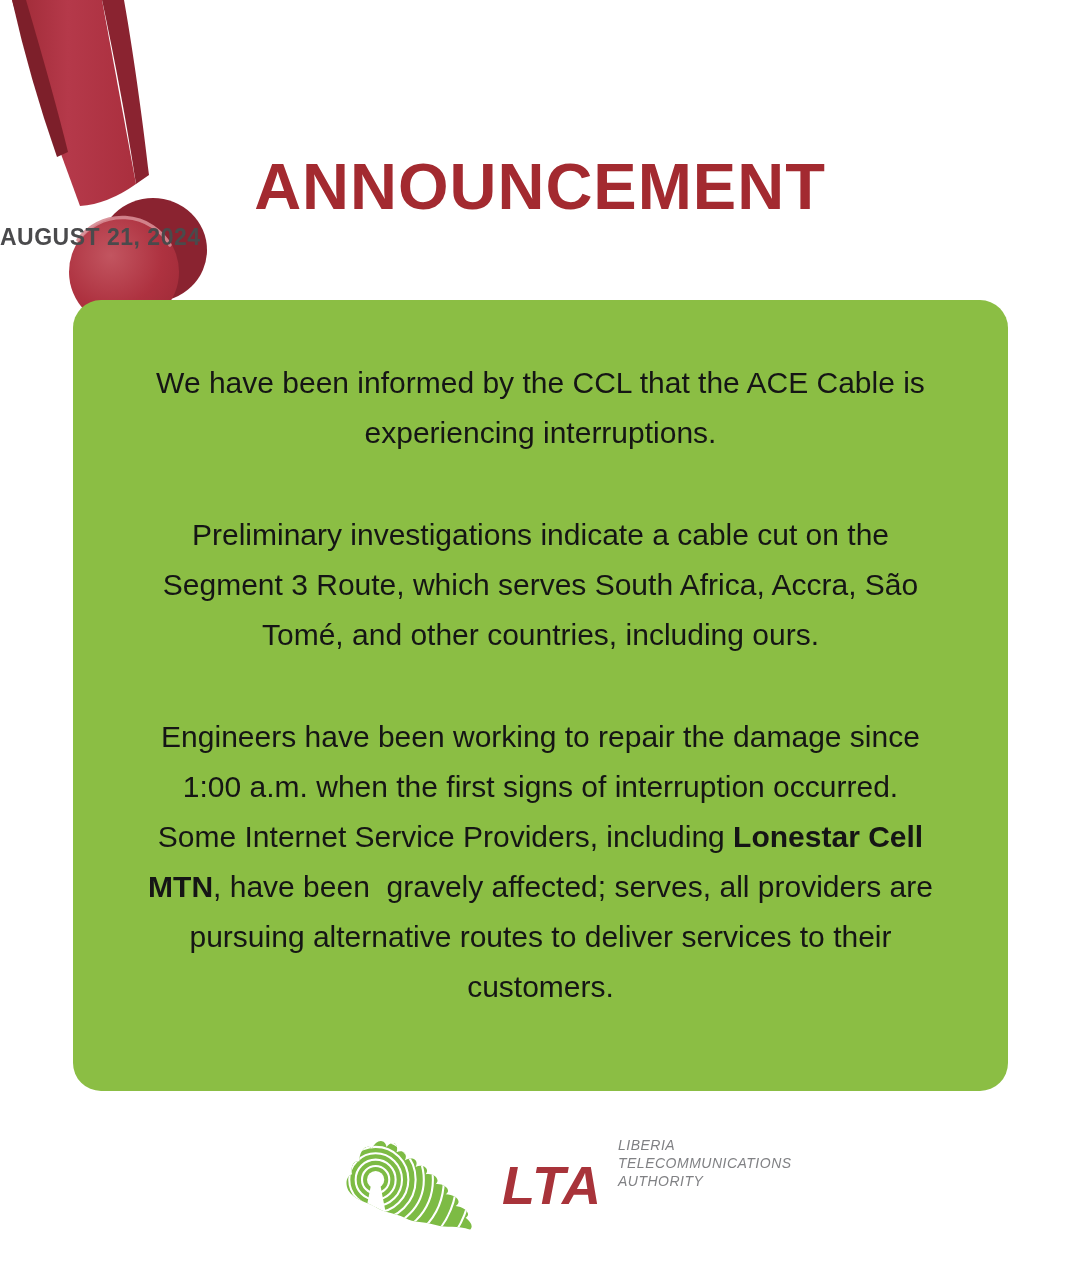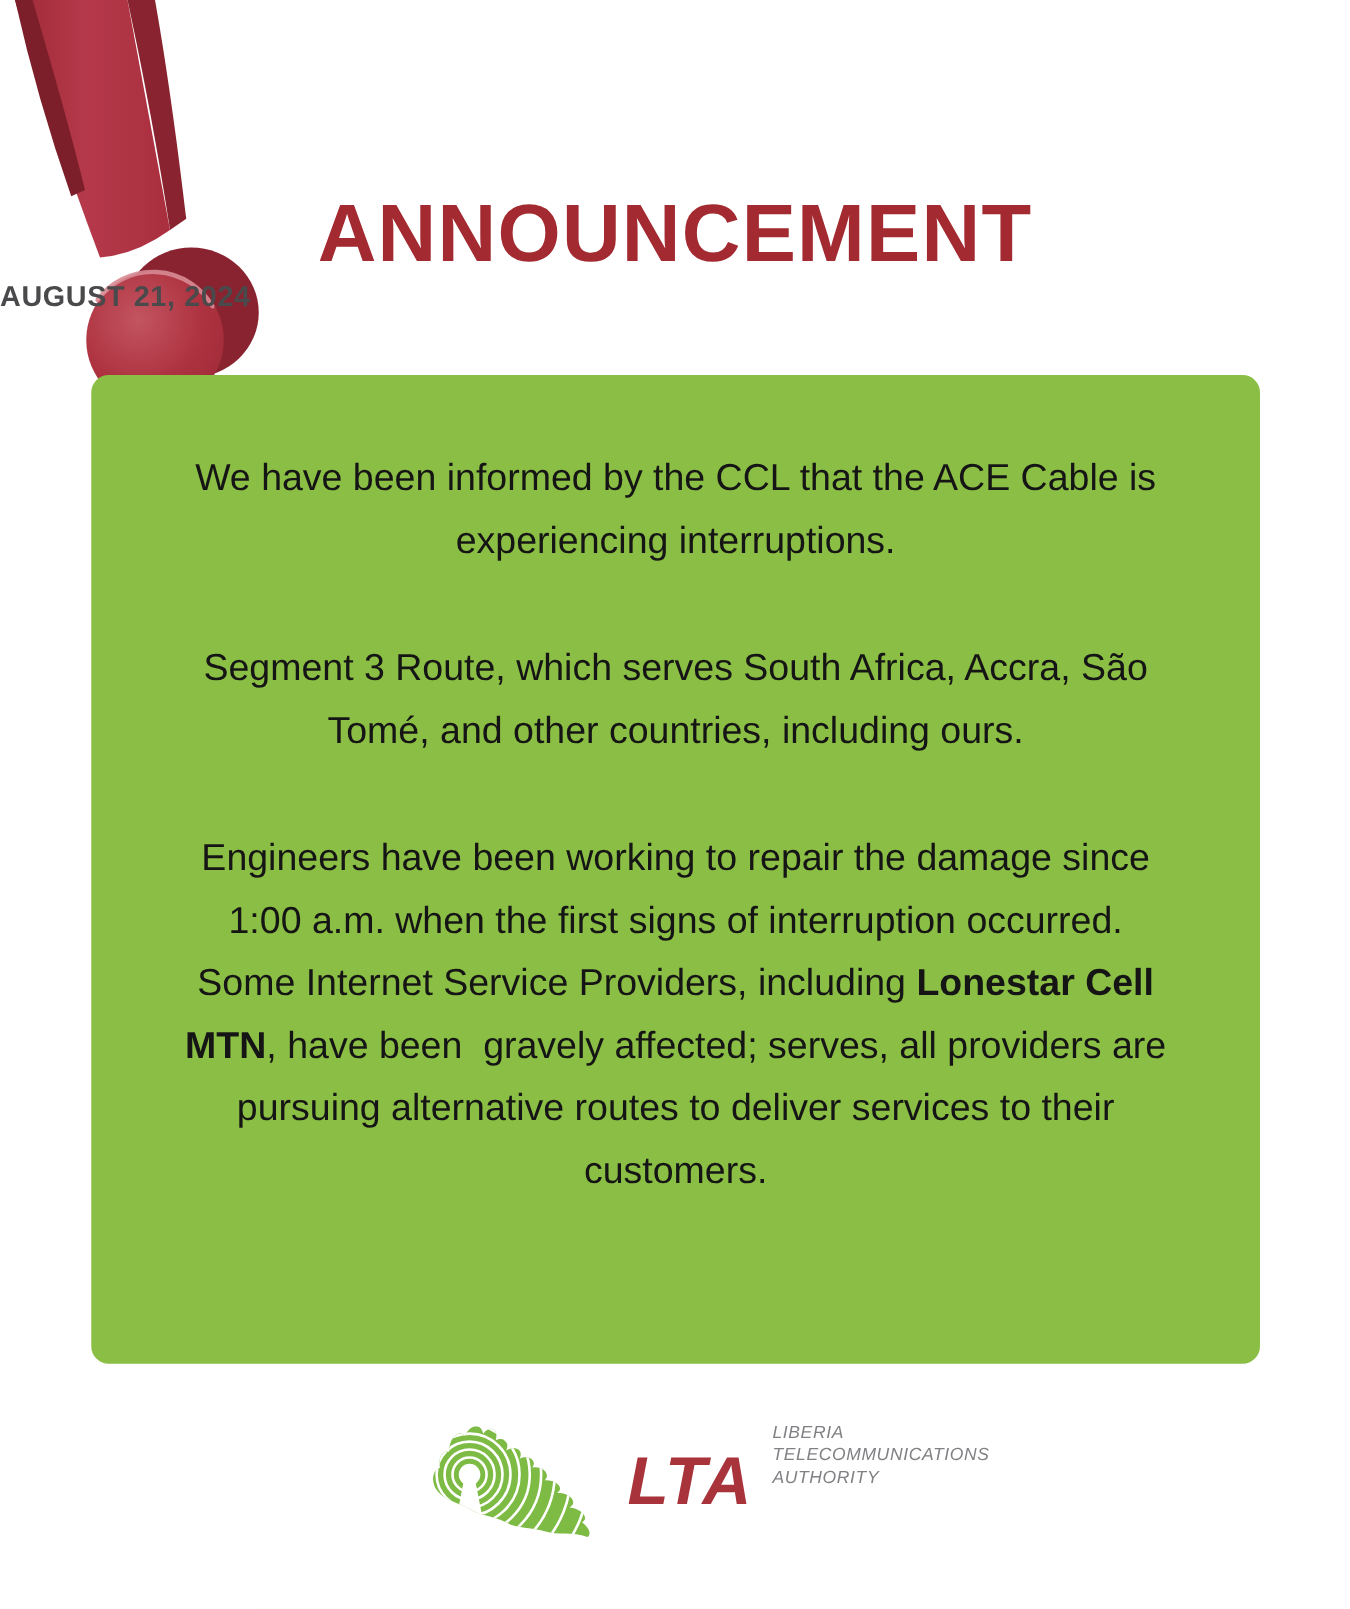"We have been informed by" .panel { border-radius: 14px -> 28px }
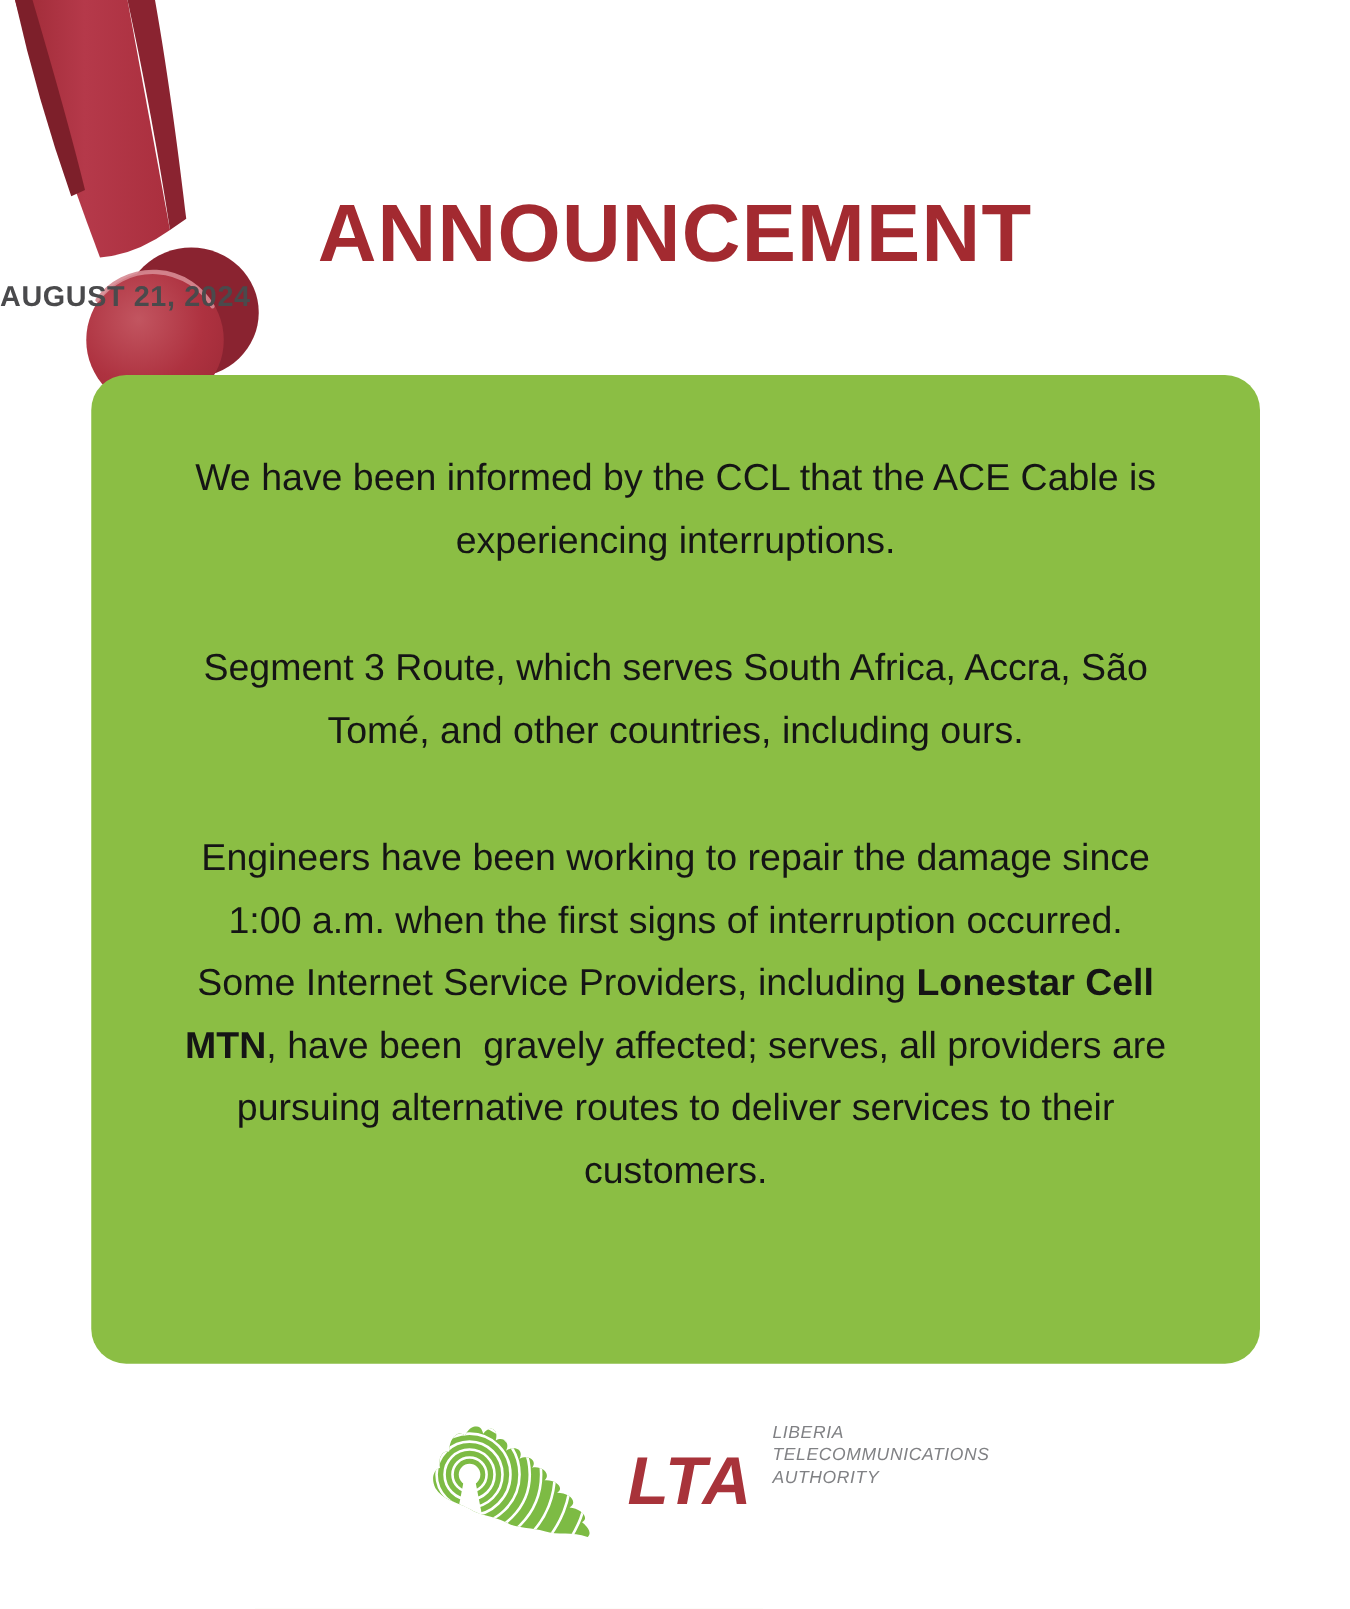"Preliminary investigations indicate a" div.line { html: none -> <div><span>Preliminary investigations indicate a cable cut on the</span></div> }
